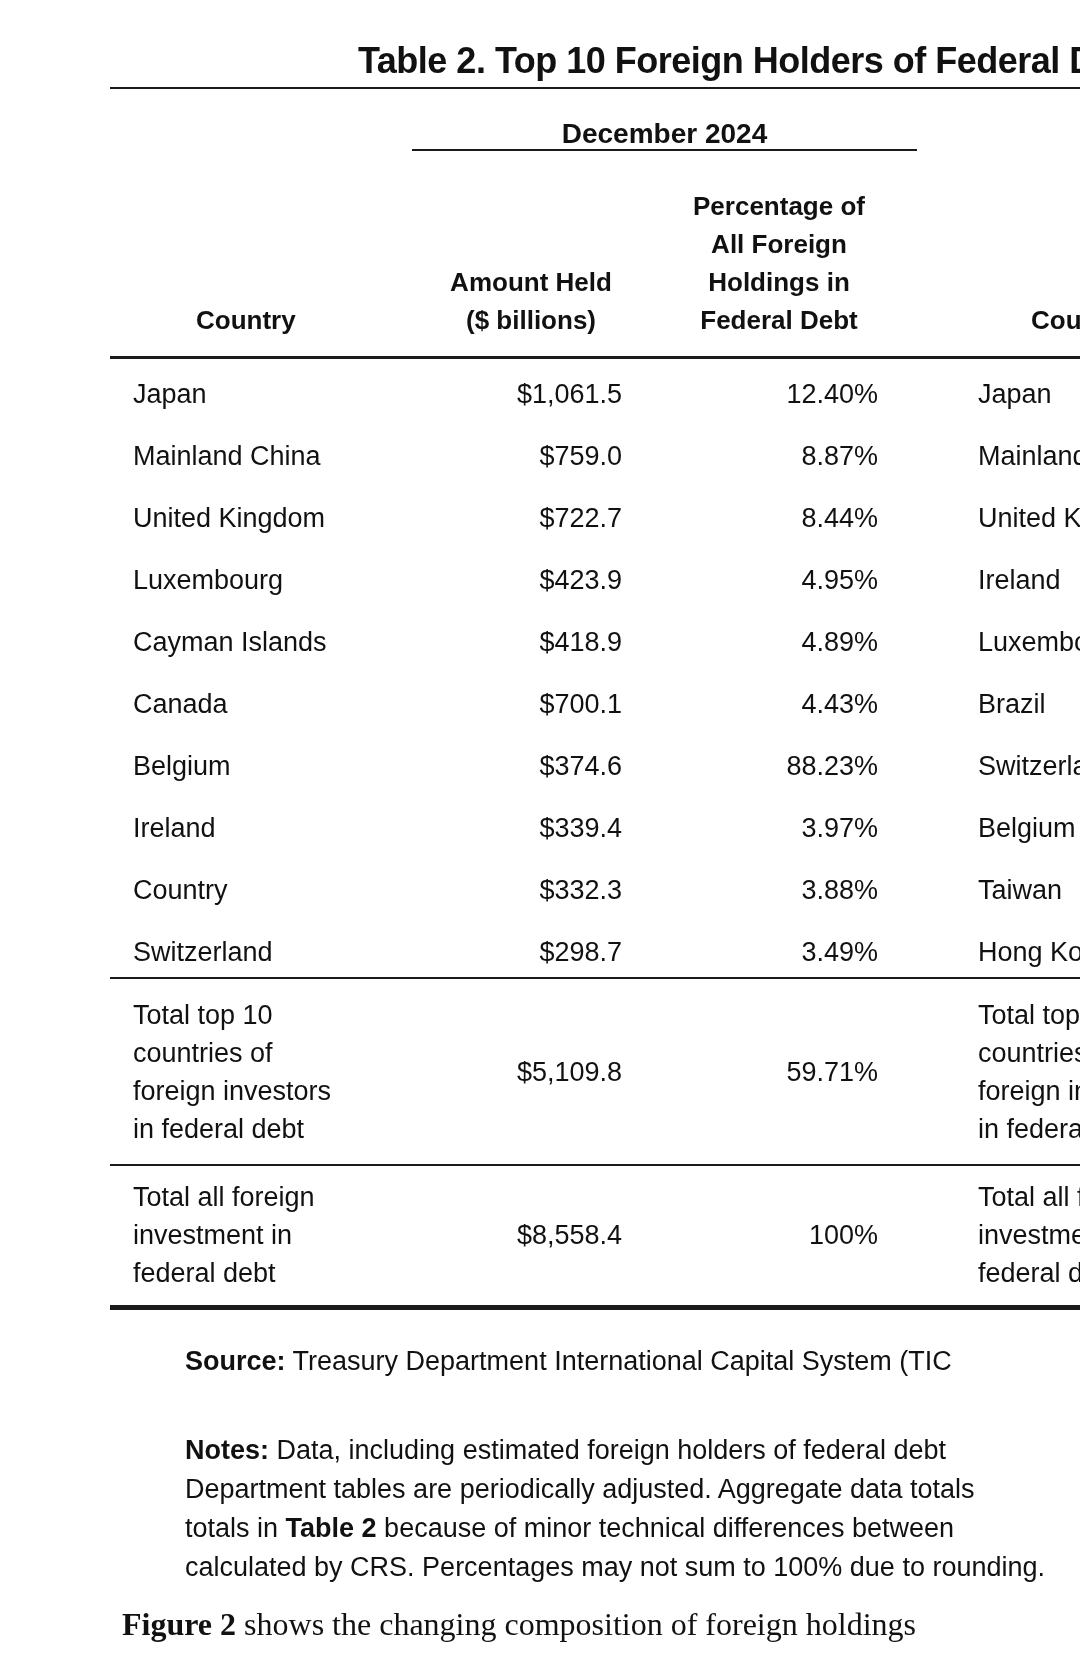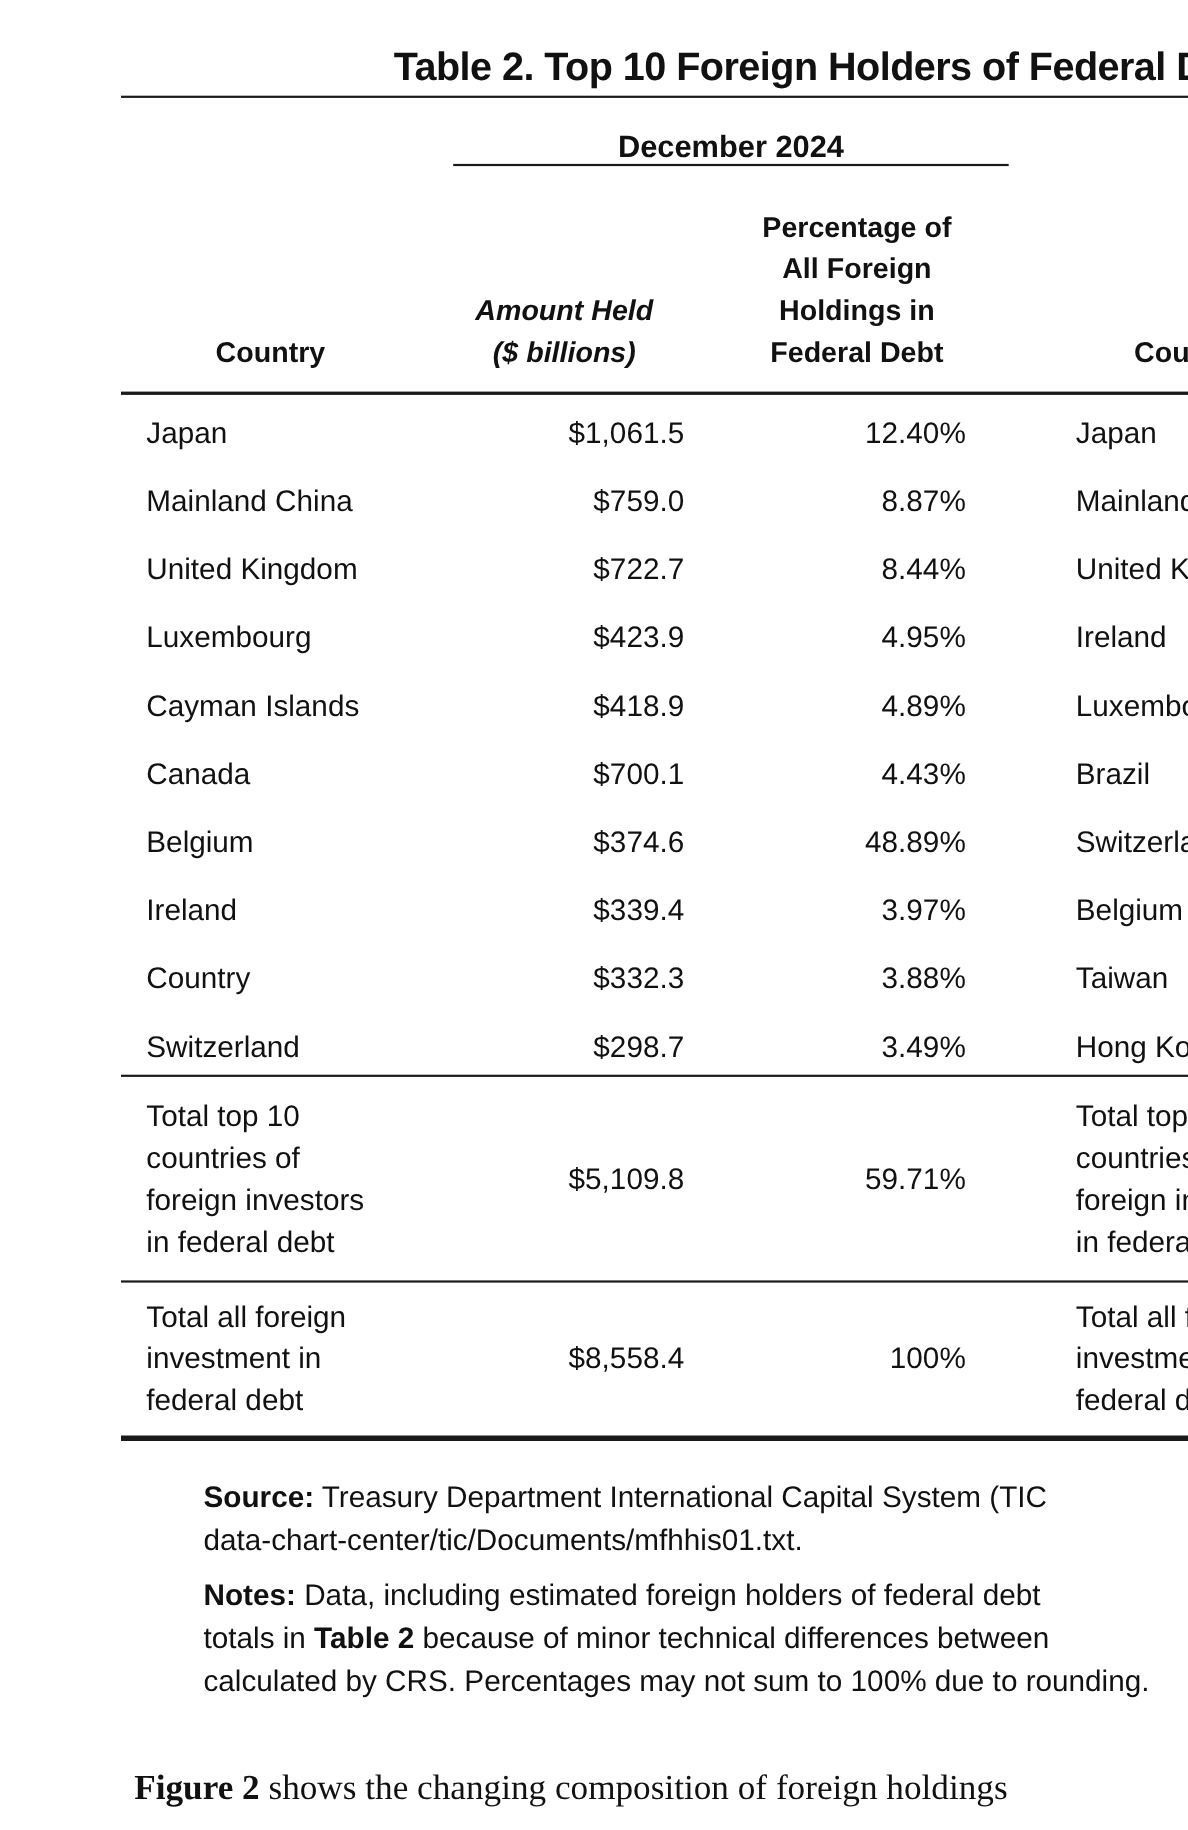"Amount Held" div.abs { font-style: italic -> none; left: 398px -> 416px }
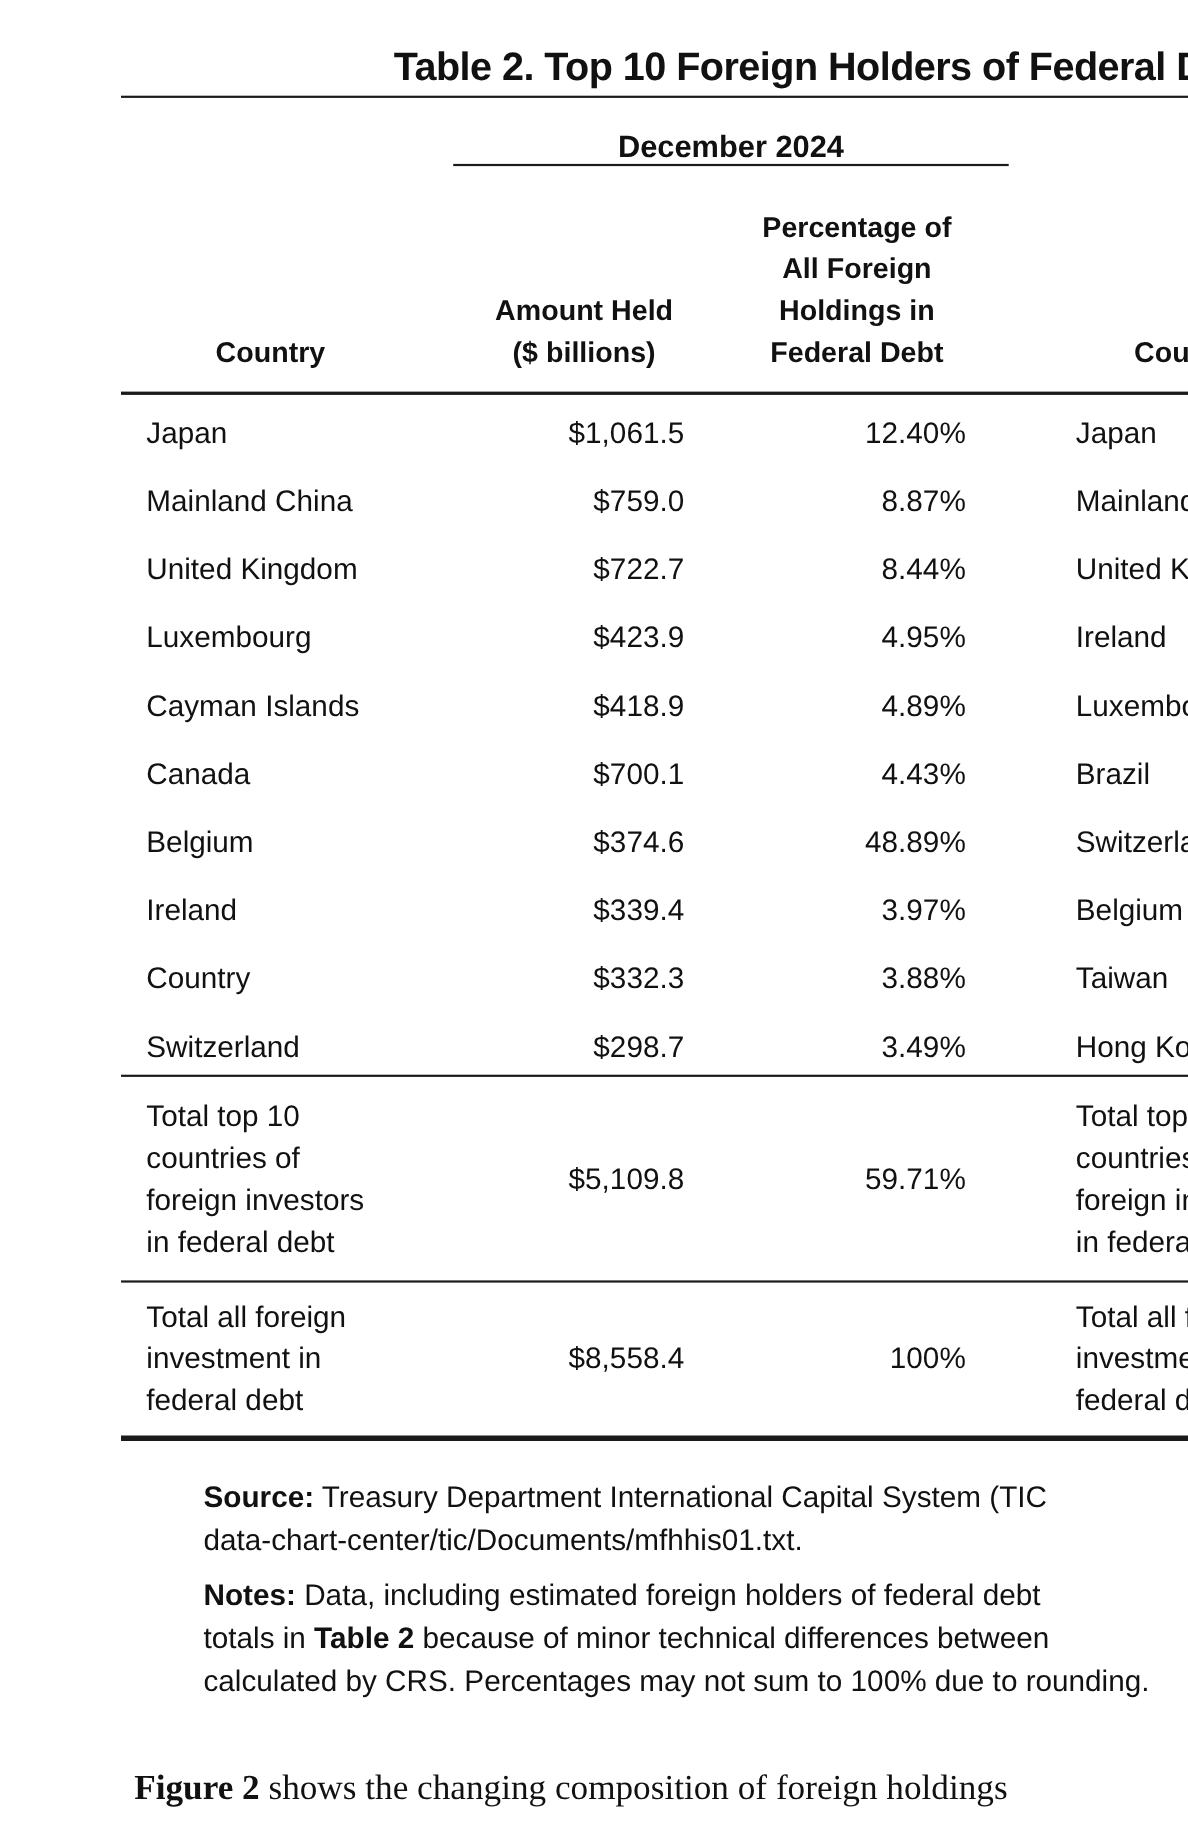"48.89%" div.cell { text: 48.89% -> 88.23% }
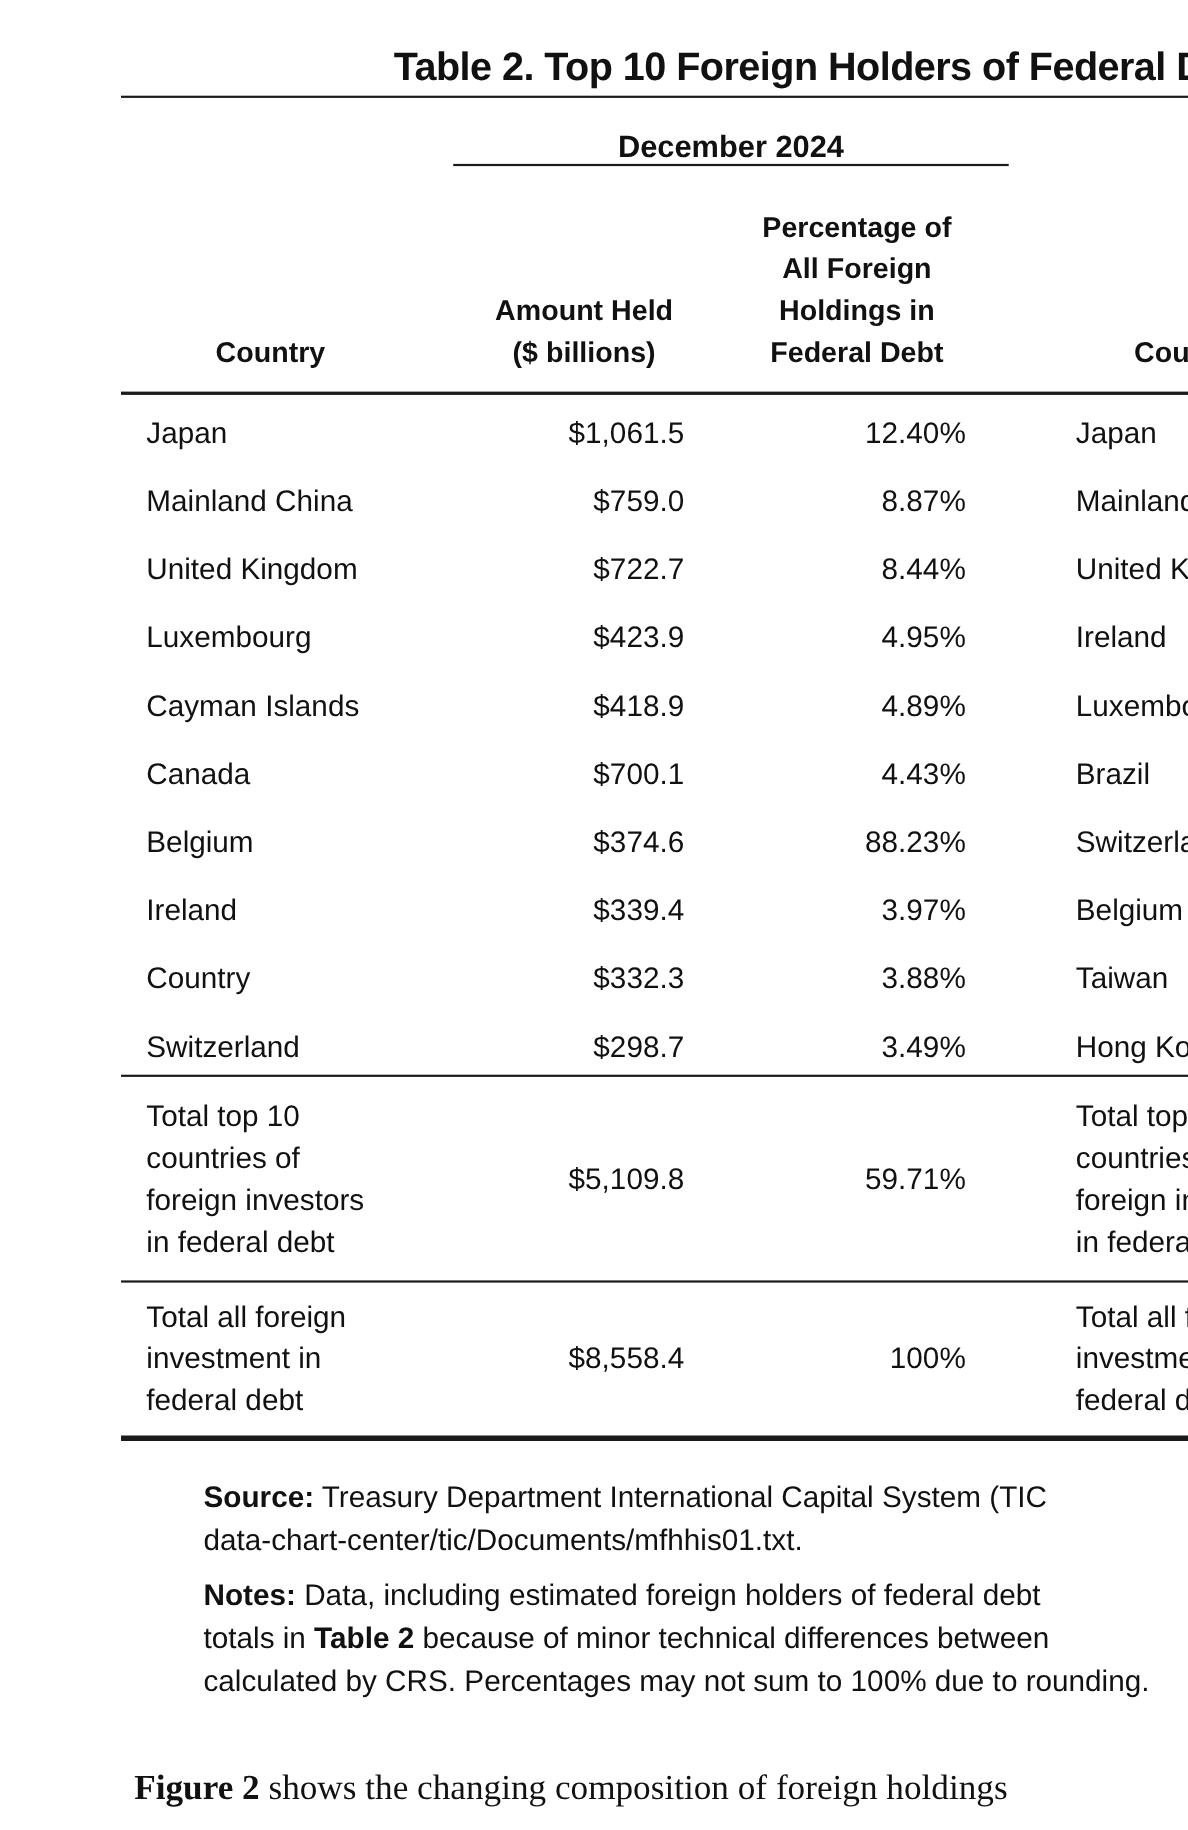"data-chart-center/tic/Documents/mfhhis01" div { html: <div>data-chart-center/tic/Documents/mfhhis01.txt.</div> -> none }
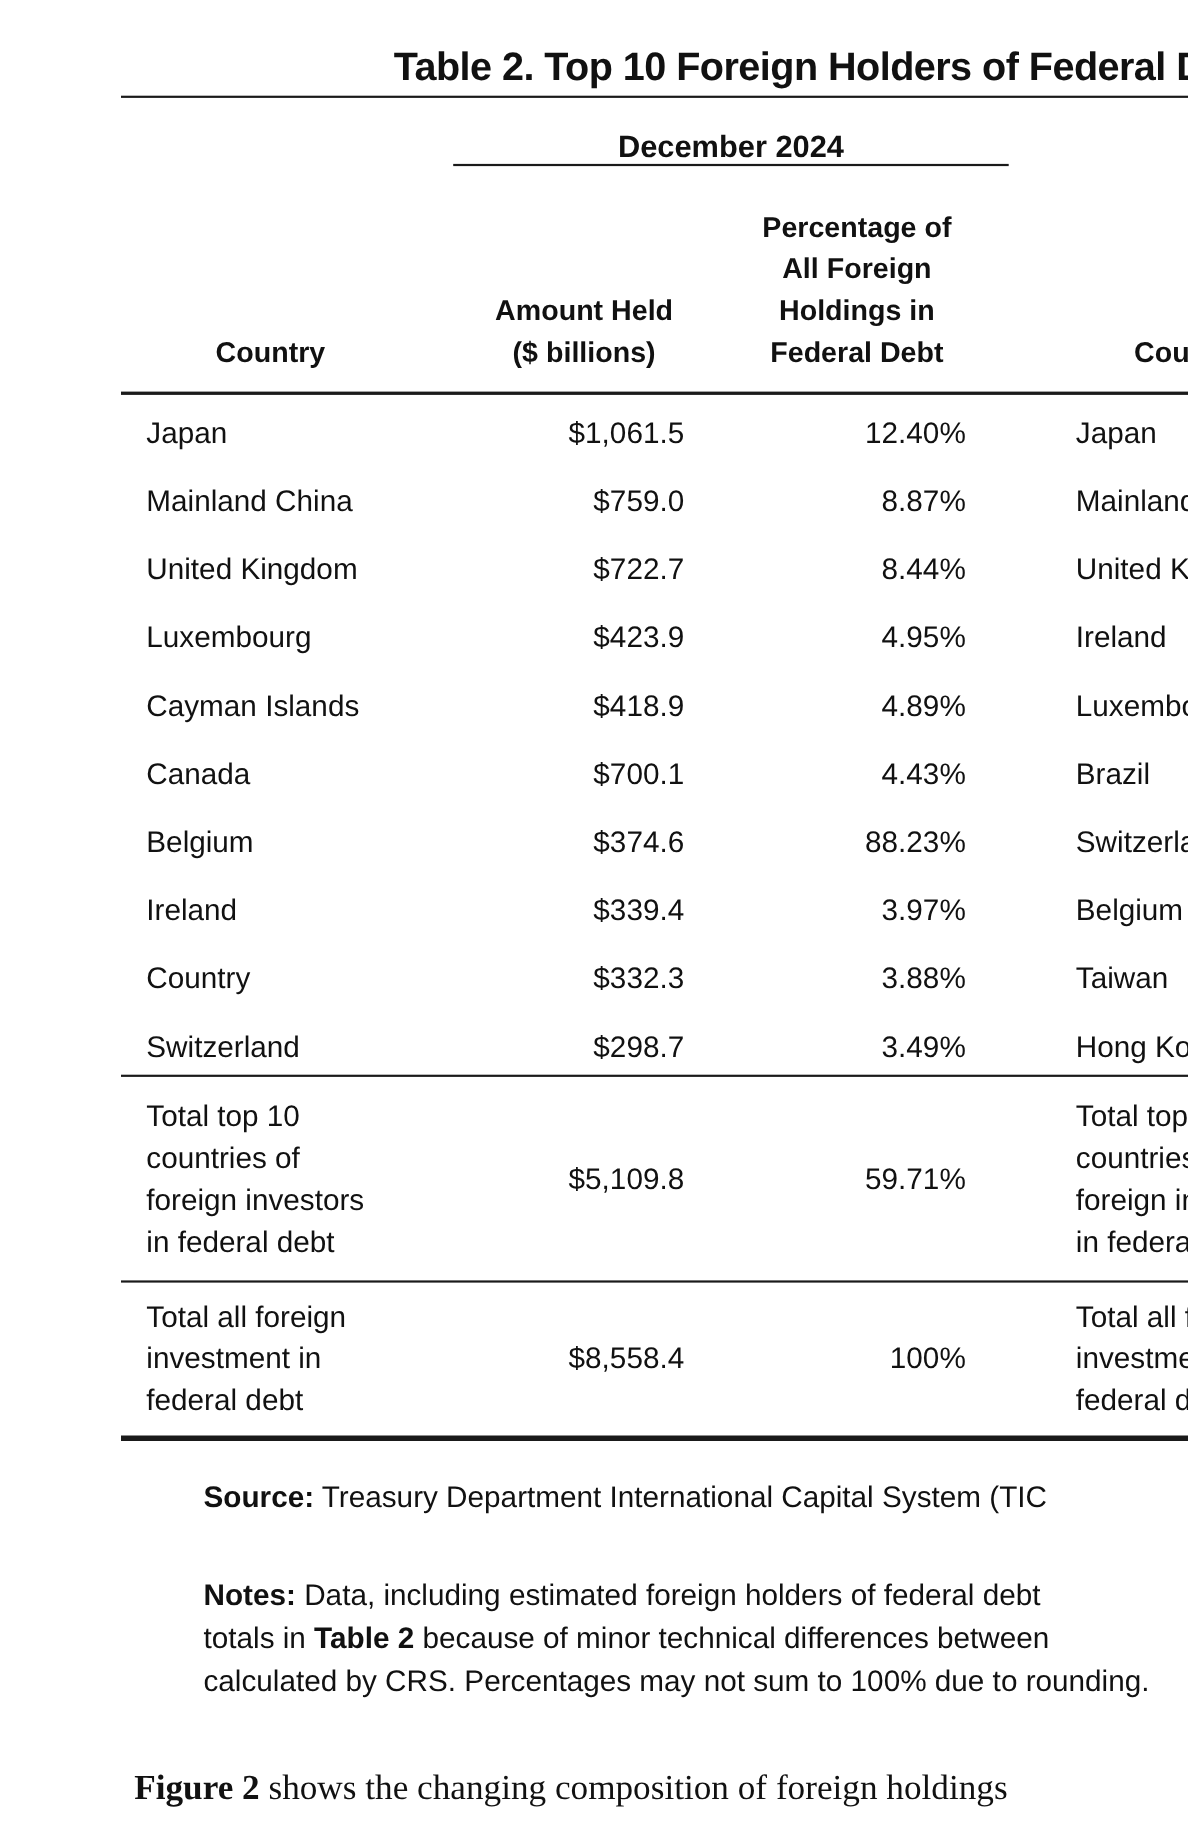"Department tables are periodically" div { html: none -> <div>Department tables are periodically adjusted. Aggregate data totals</div> }
